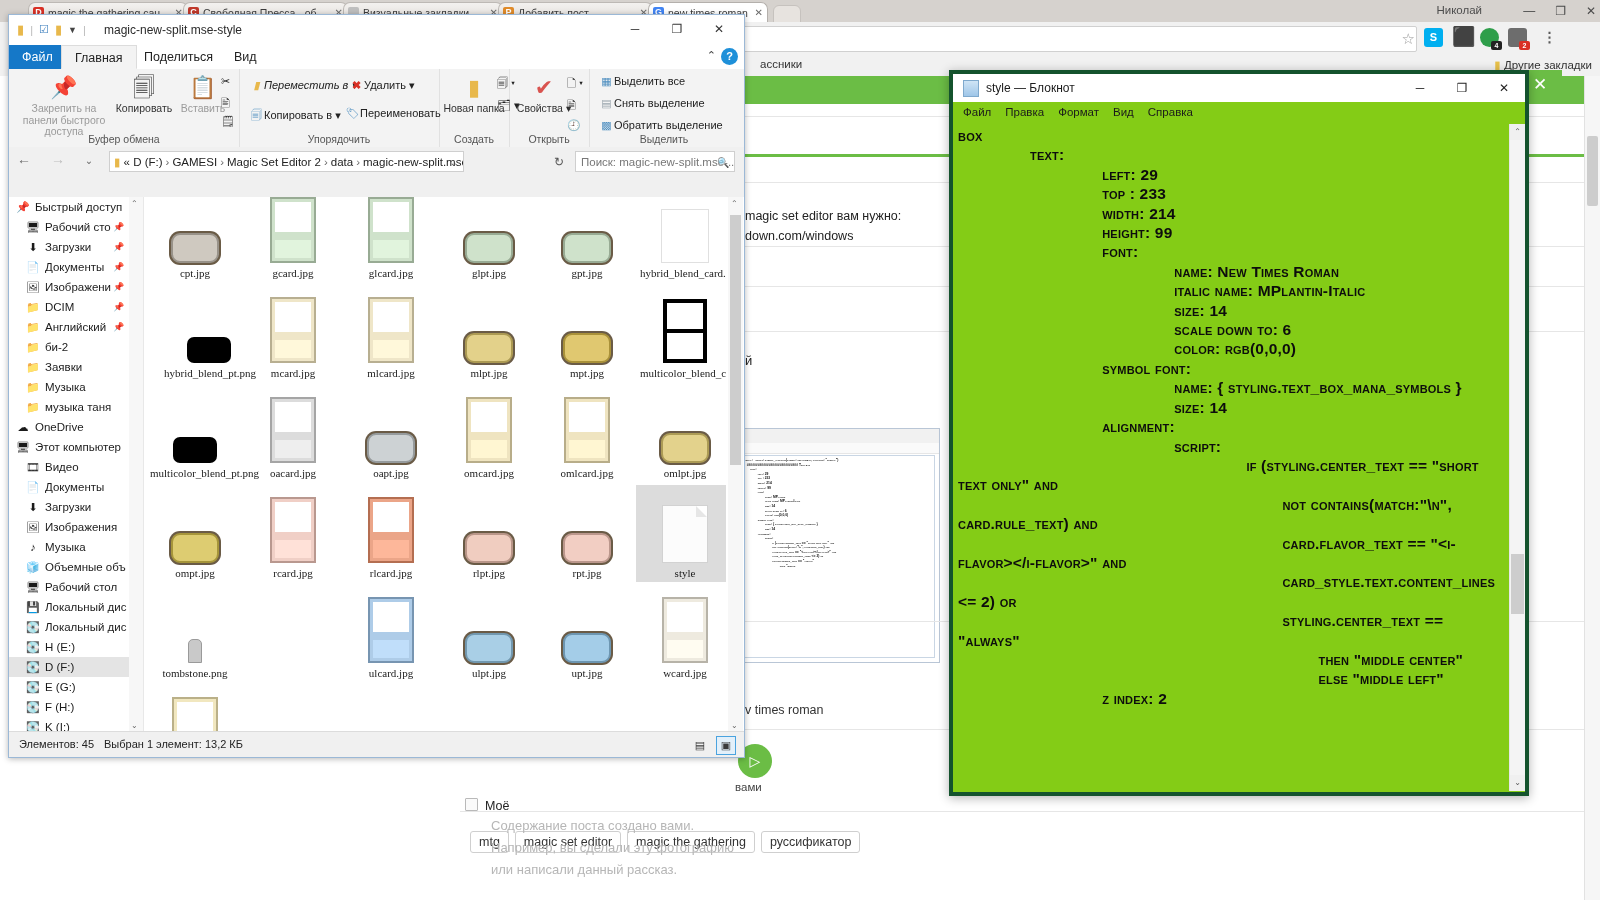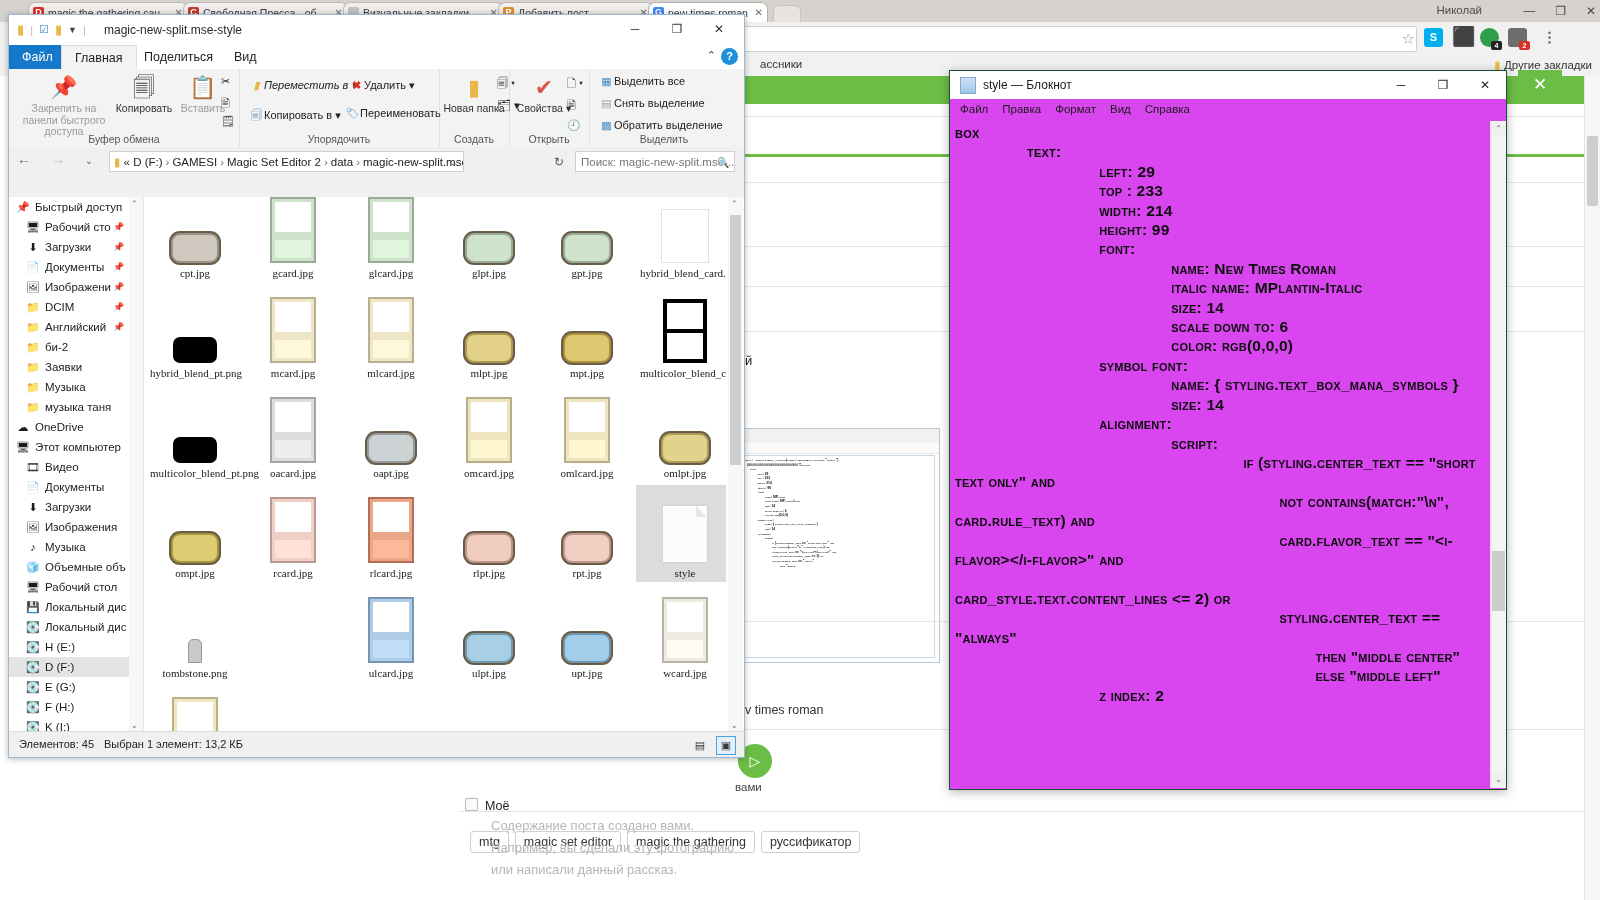"style — Блокнот" #notepad { background: #d946ef -> #84cc16; border: 1px solid #14532d -> 4px solid #14532d; padding-left: none -> 16px }
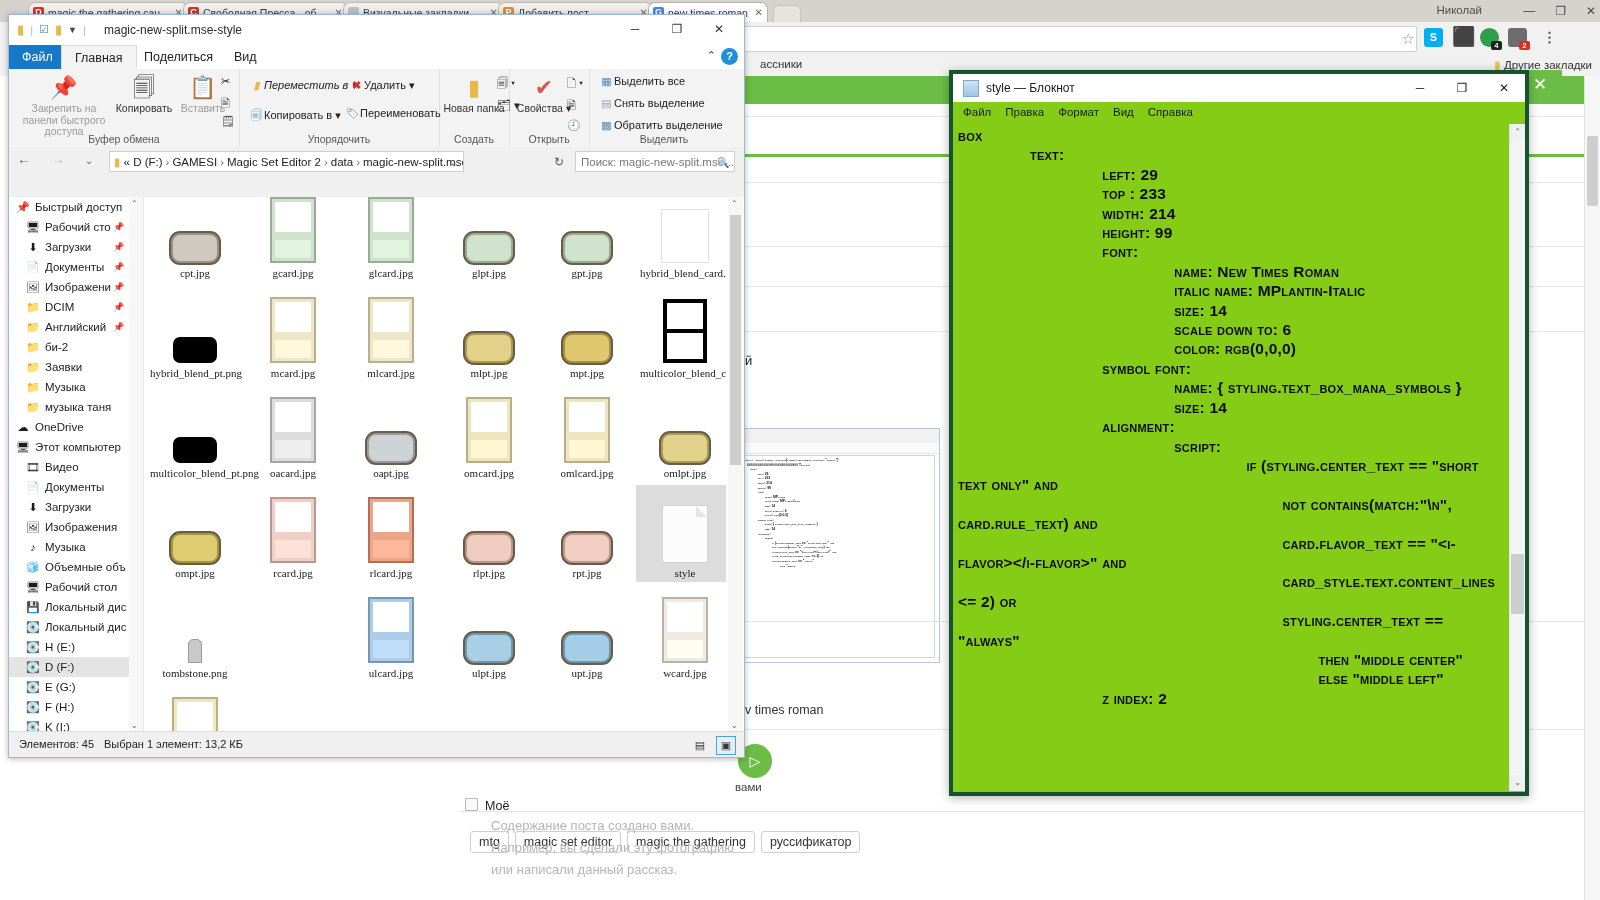"magic set editor вам нужно:" div { html: none -> <div> <div>magic set editor вам нужно:</div> <div>down.com/windows</div> </div> }
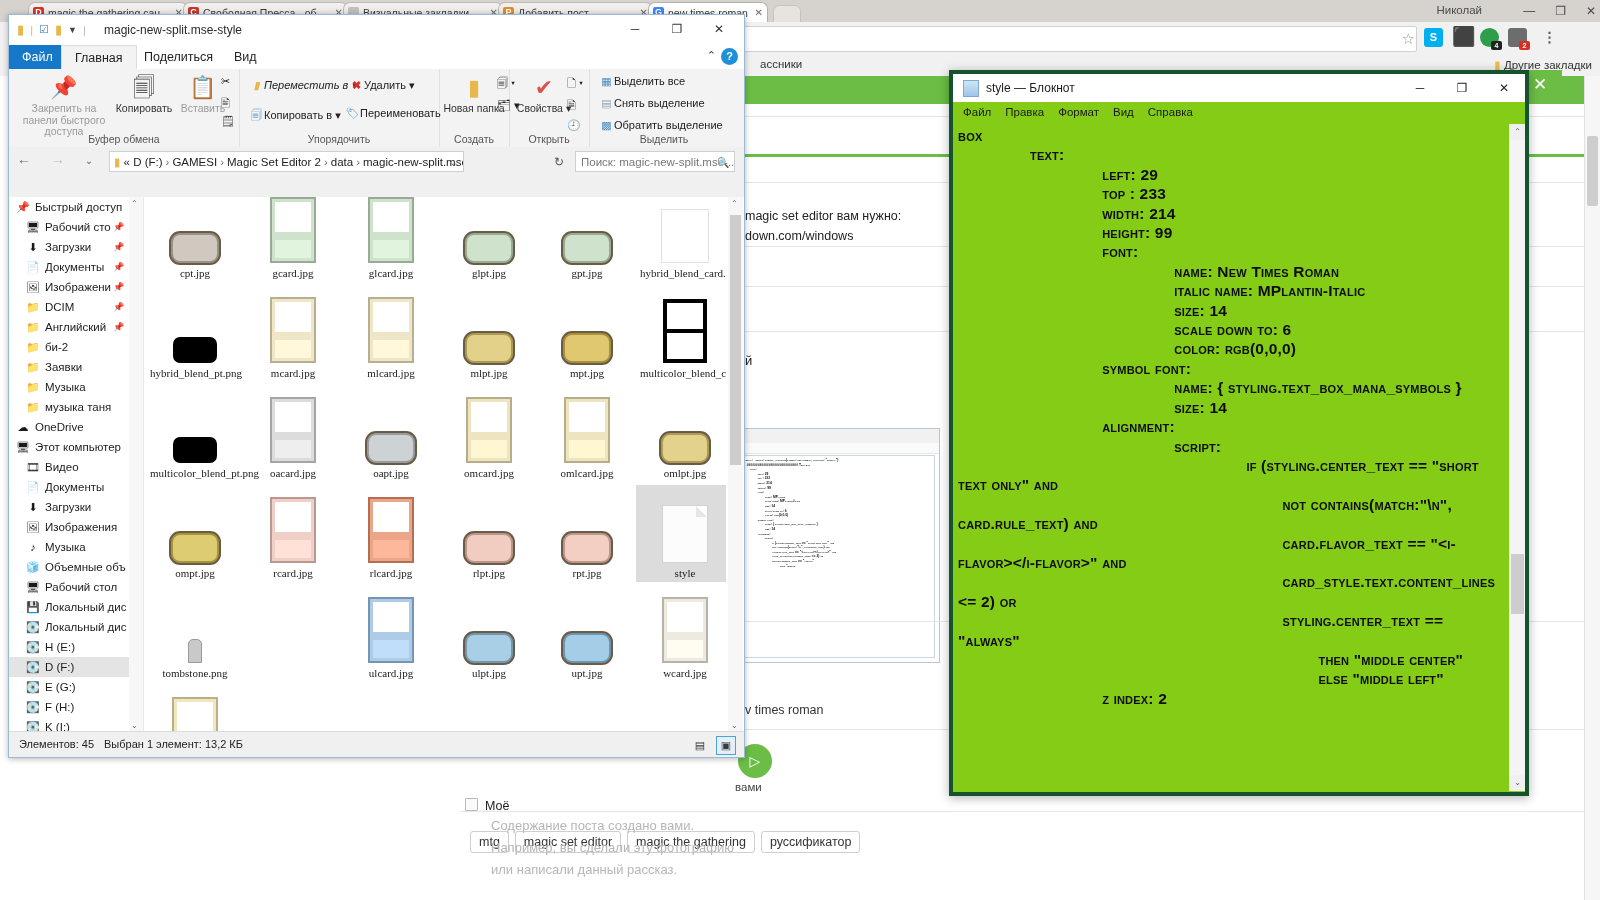"hybrid_blend_pt.png" div.fitem { left: 2px -> 16px }
